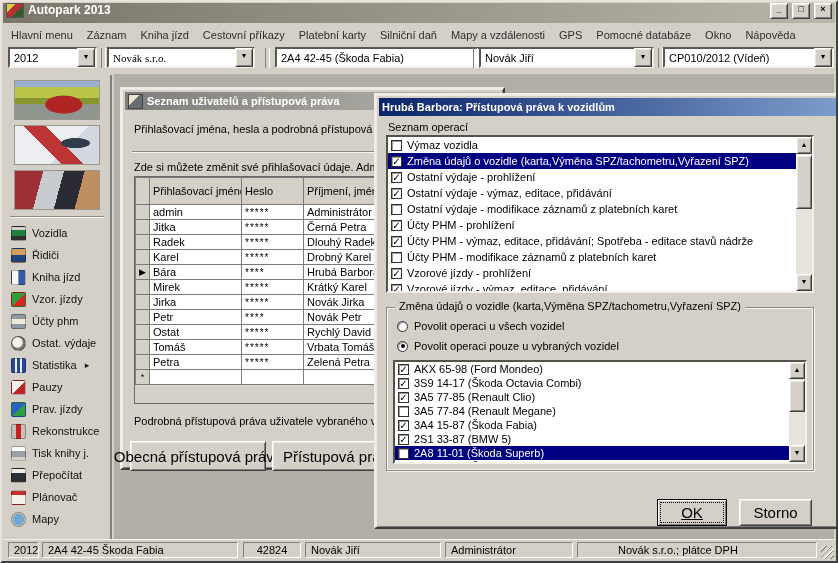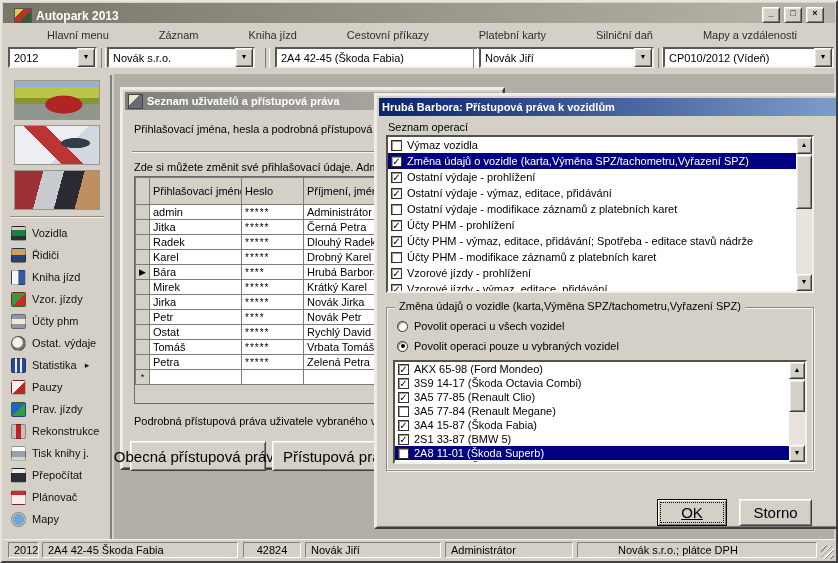"Autopark 2013" .titlebar { align-items: flex-end -> flex-start; padding: 0 11px -> 0 3px }
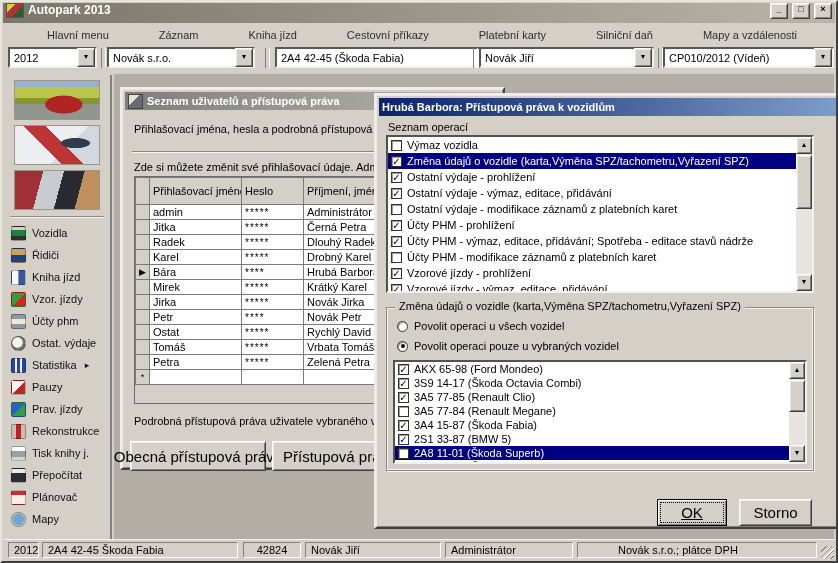"Hlavní menu" .menu-item { margin-left: 36px -> none }
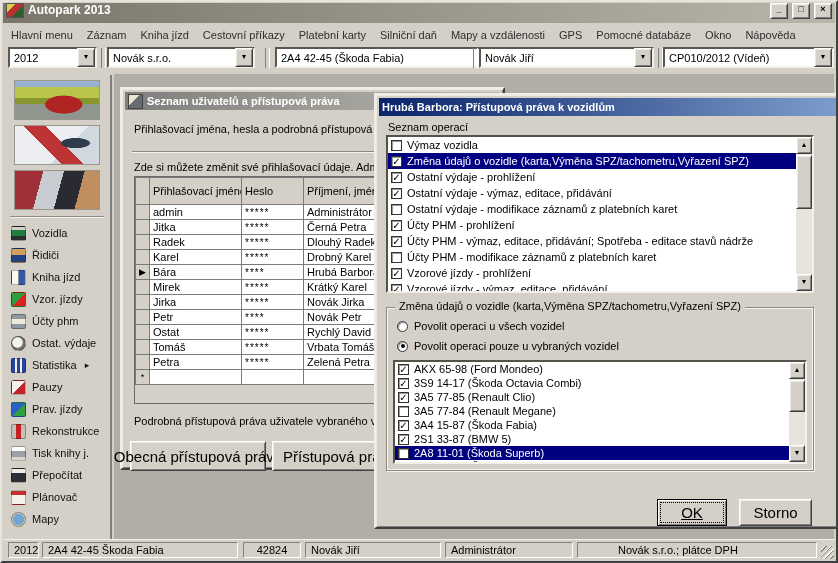"Novák s.r.o." div.combo { font-family: none -> Liberation Serif, serif }
